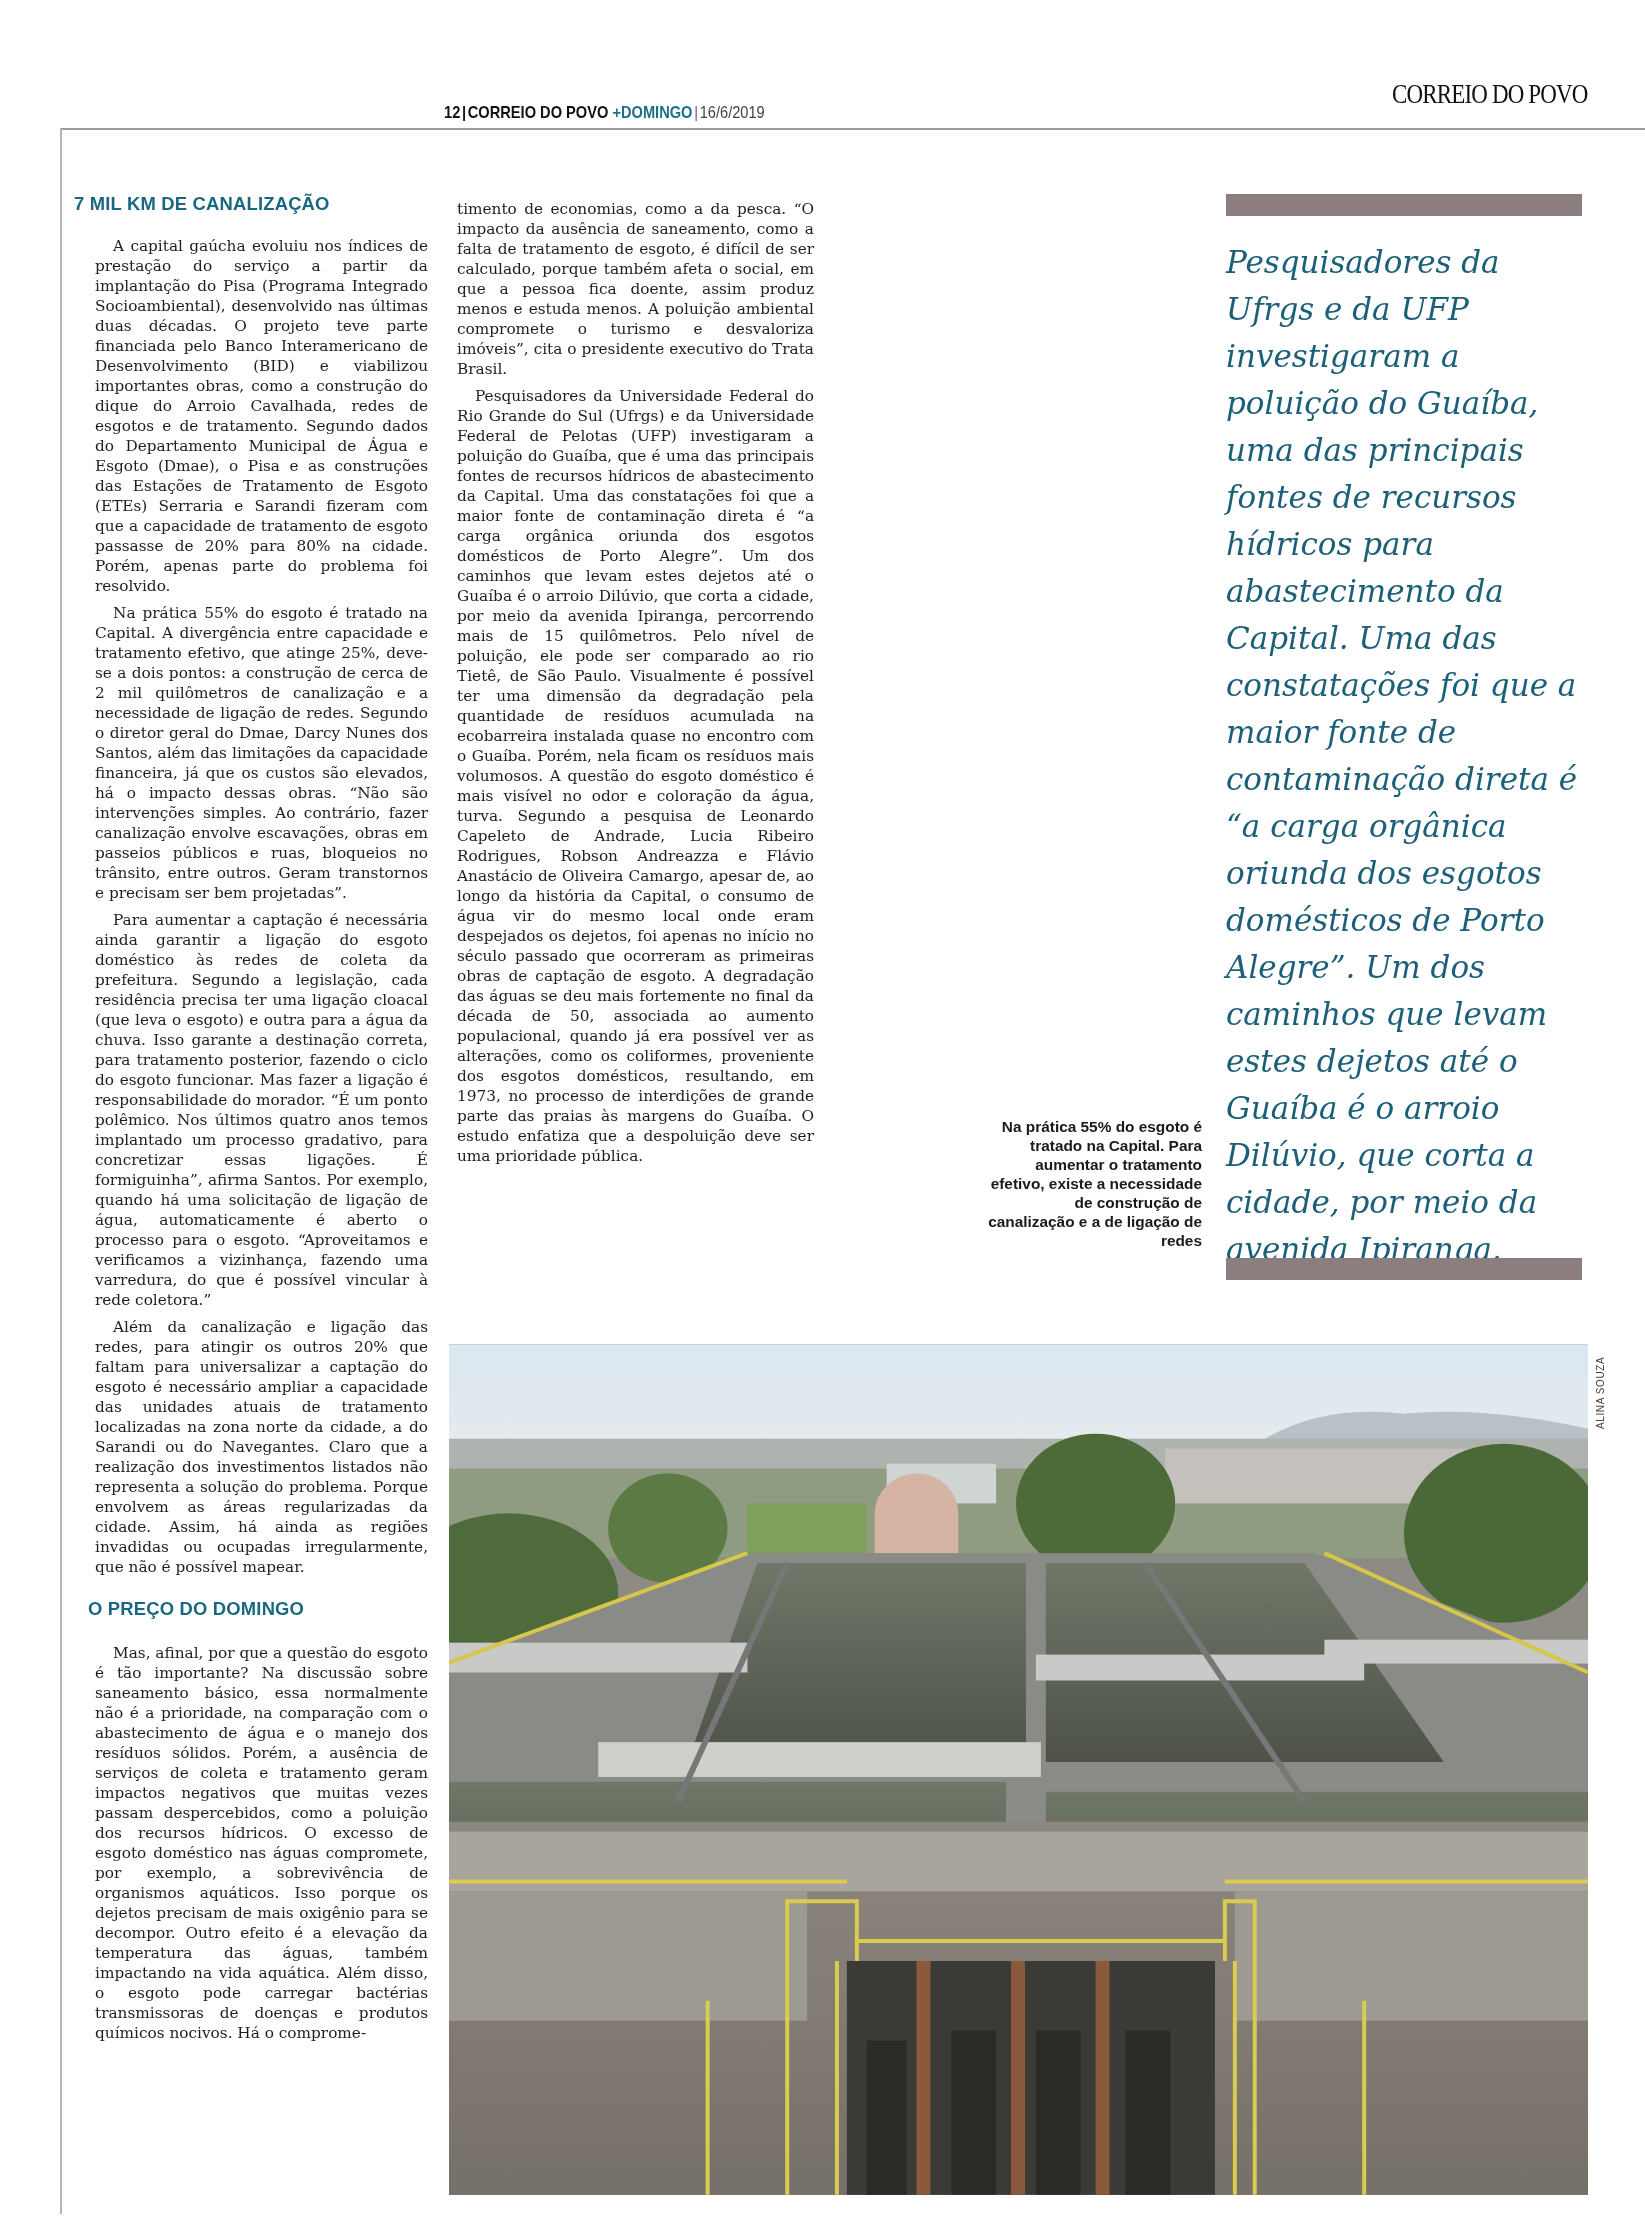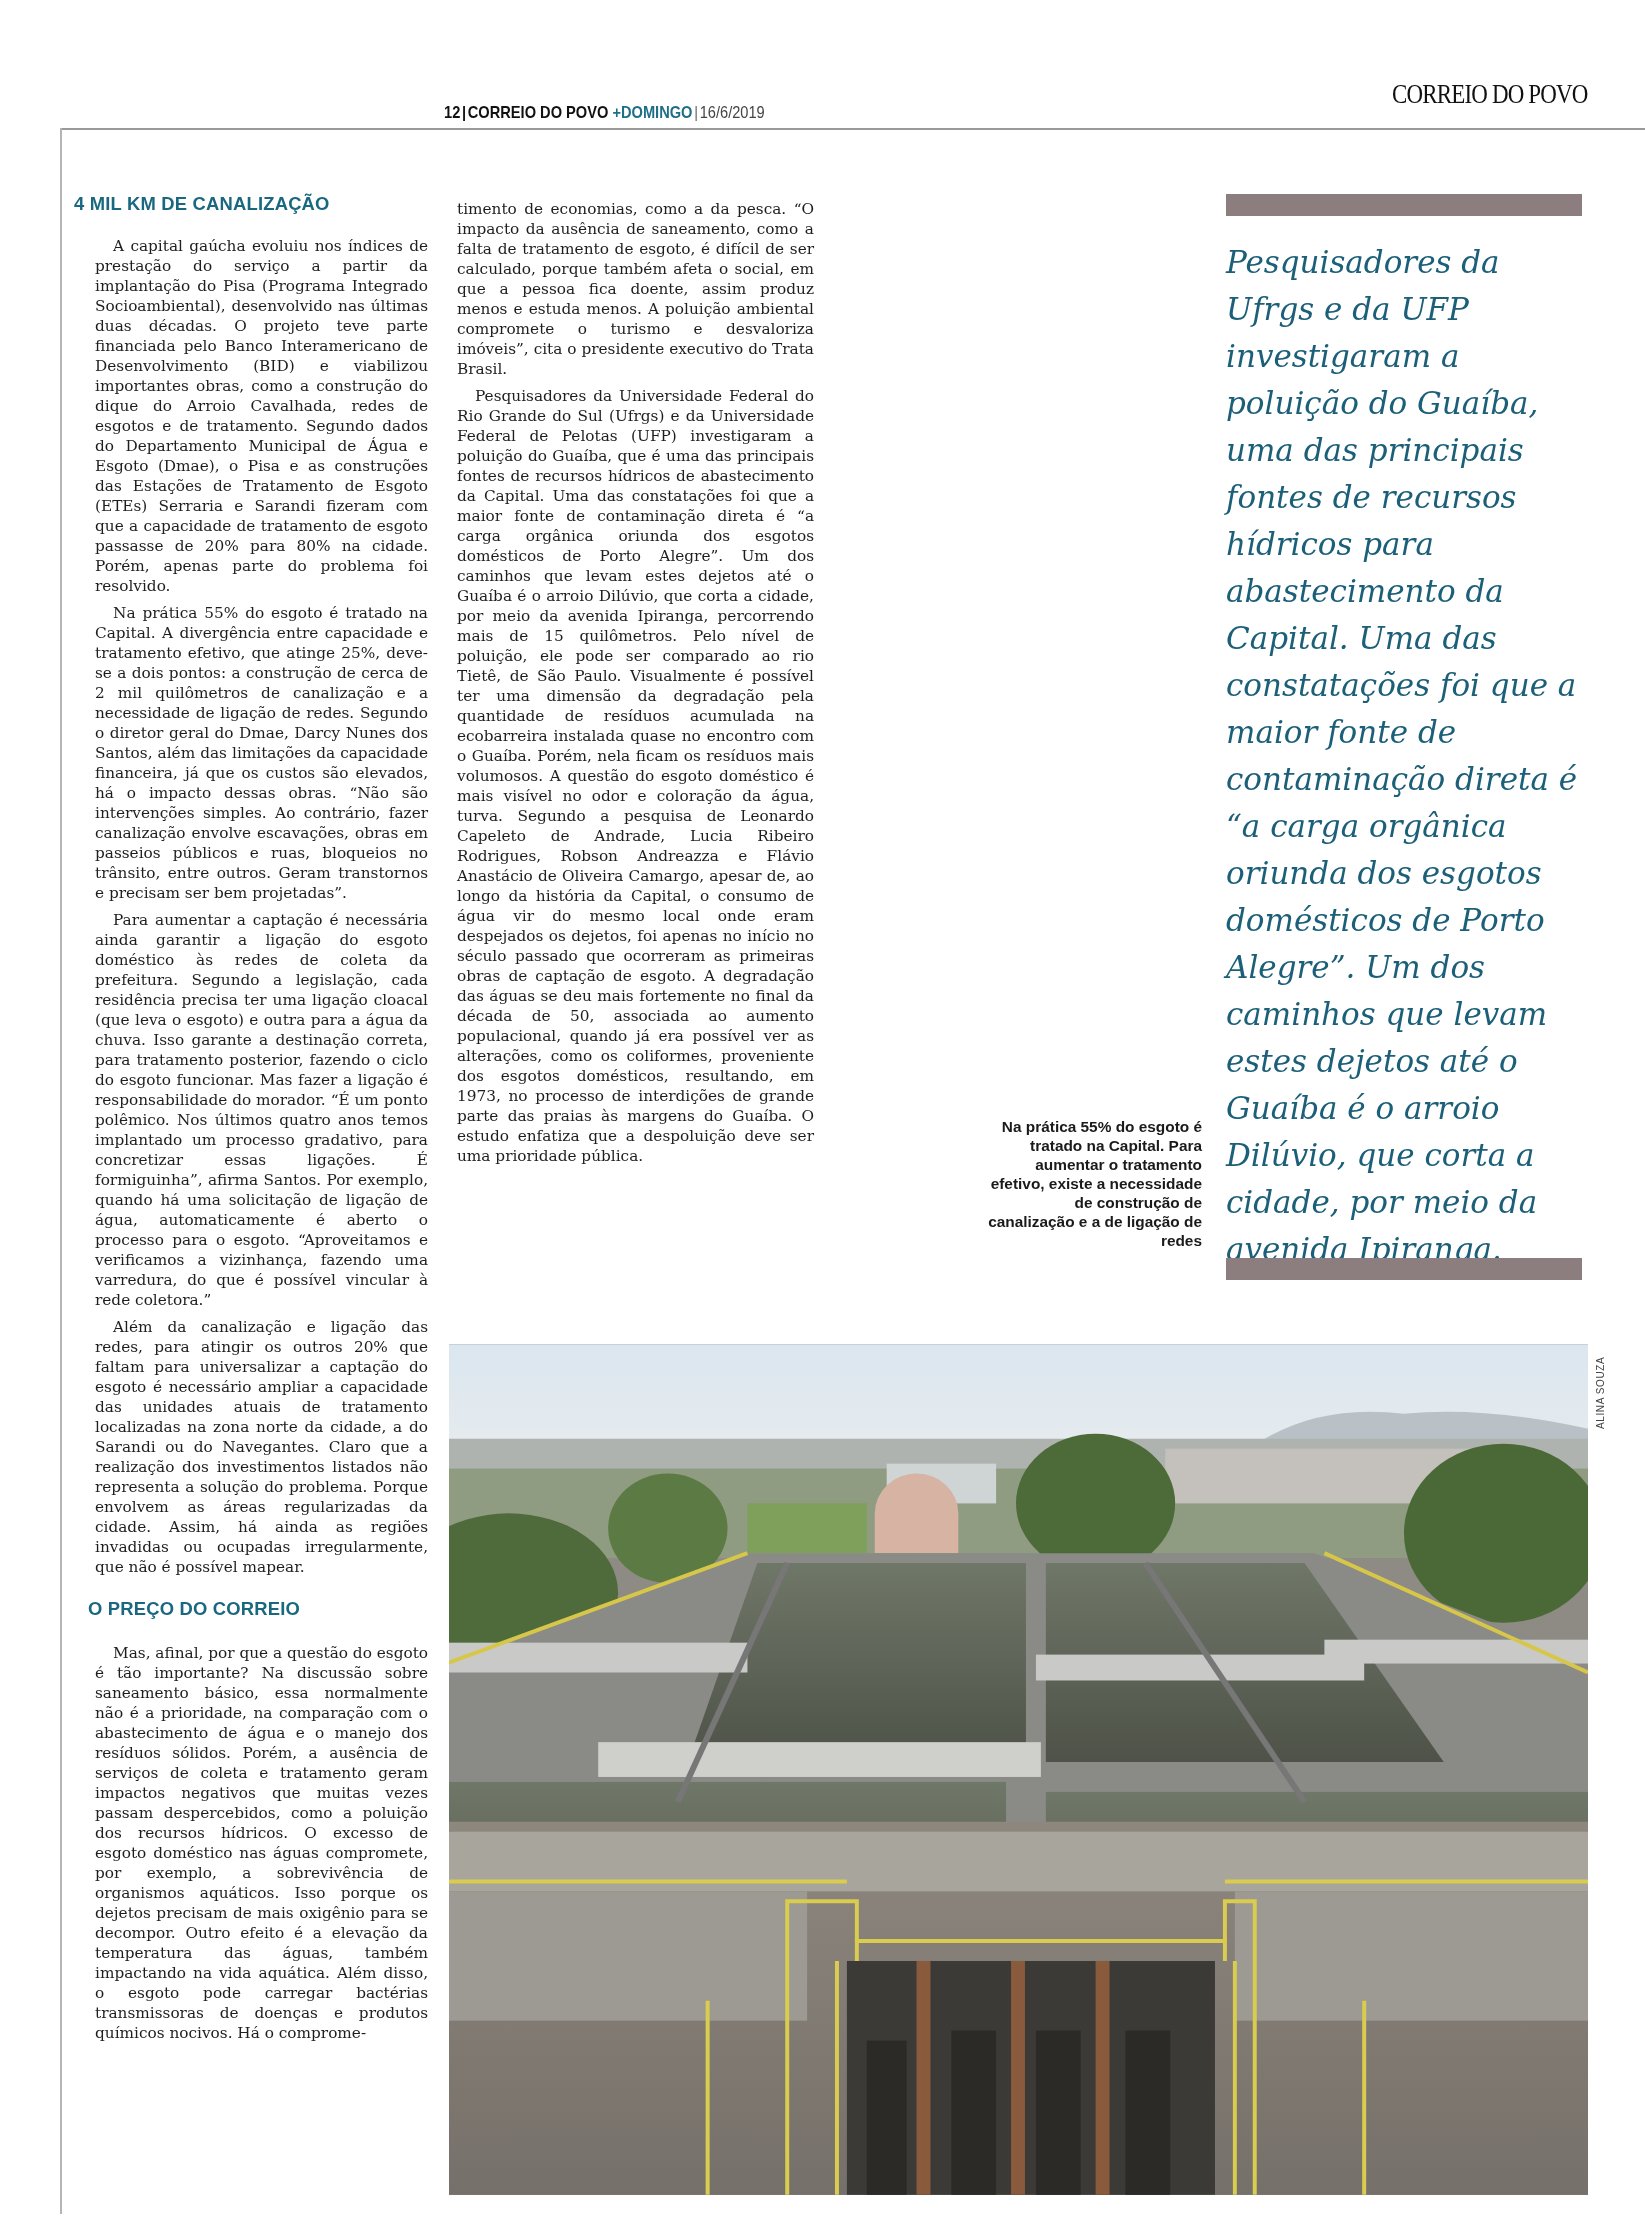"4 MIL KM DE CANALIZAÇÃO" div.subhead { text: 4 -> 7 }
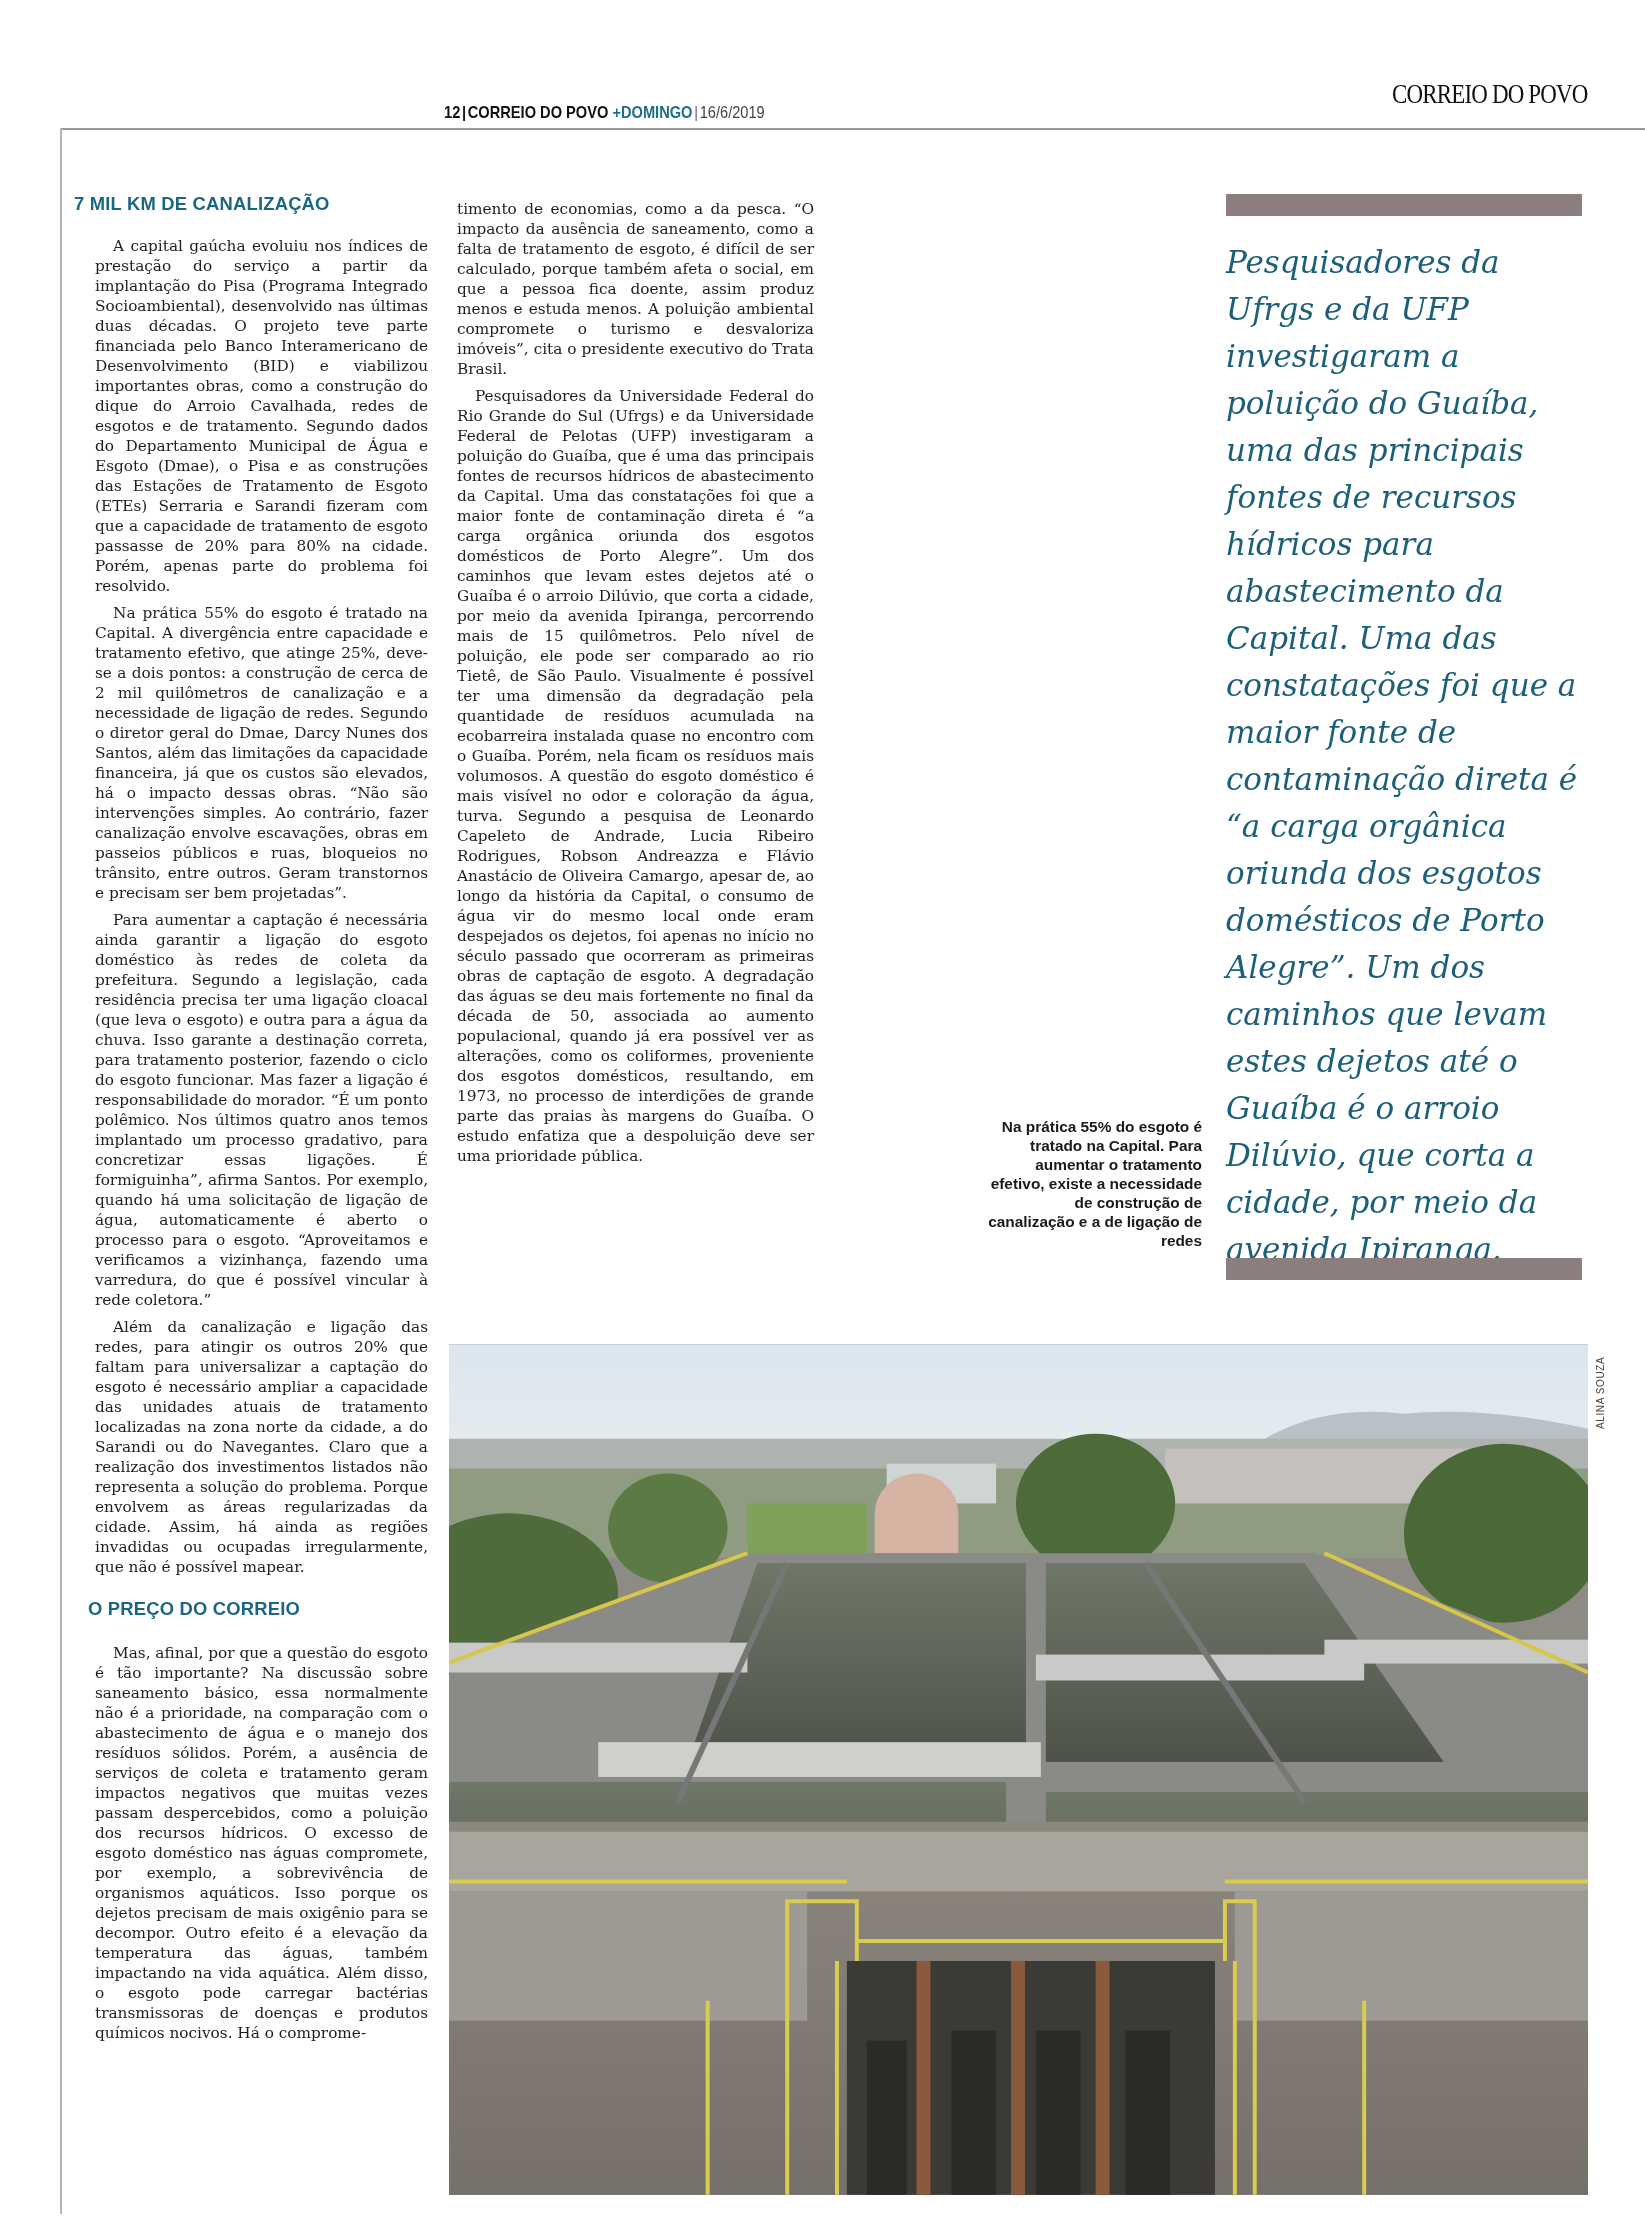"O PREÇO DO CORREIO" div.subhead { text: CORREIO -> DOMINGO }
